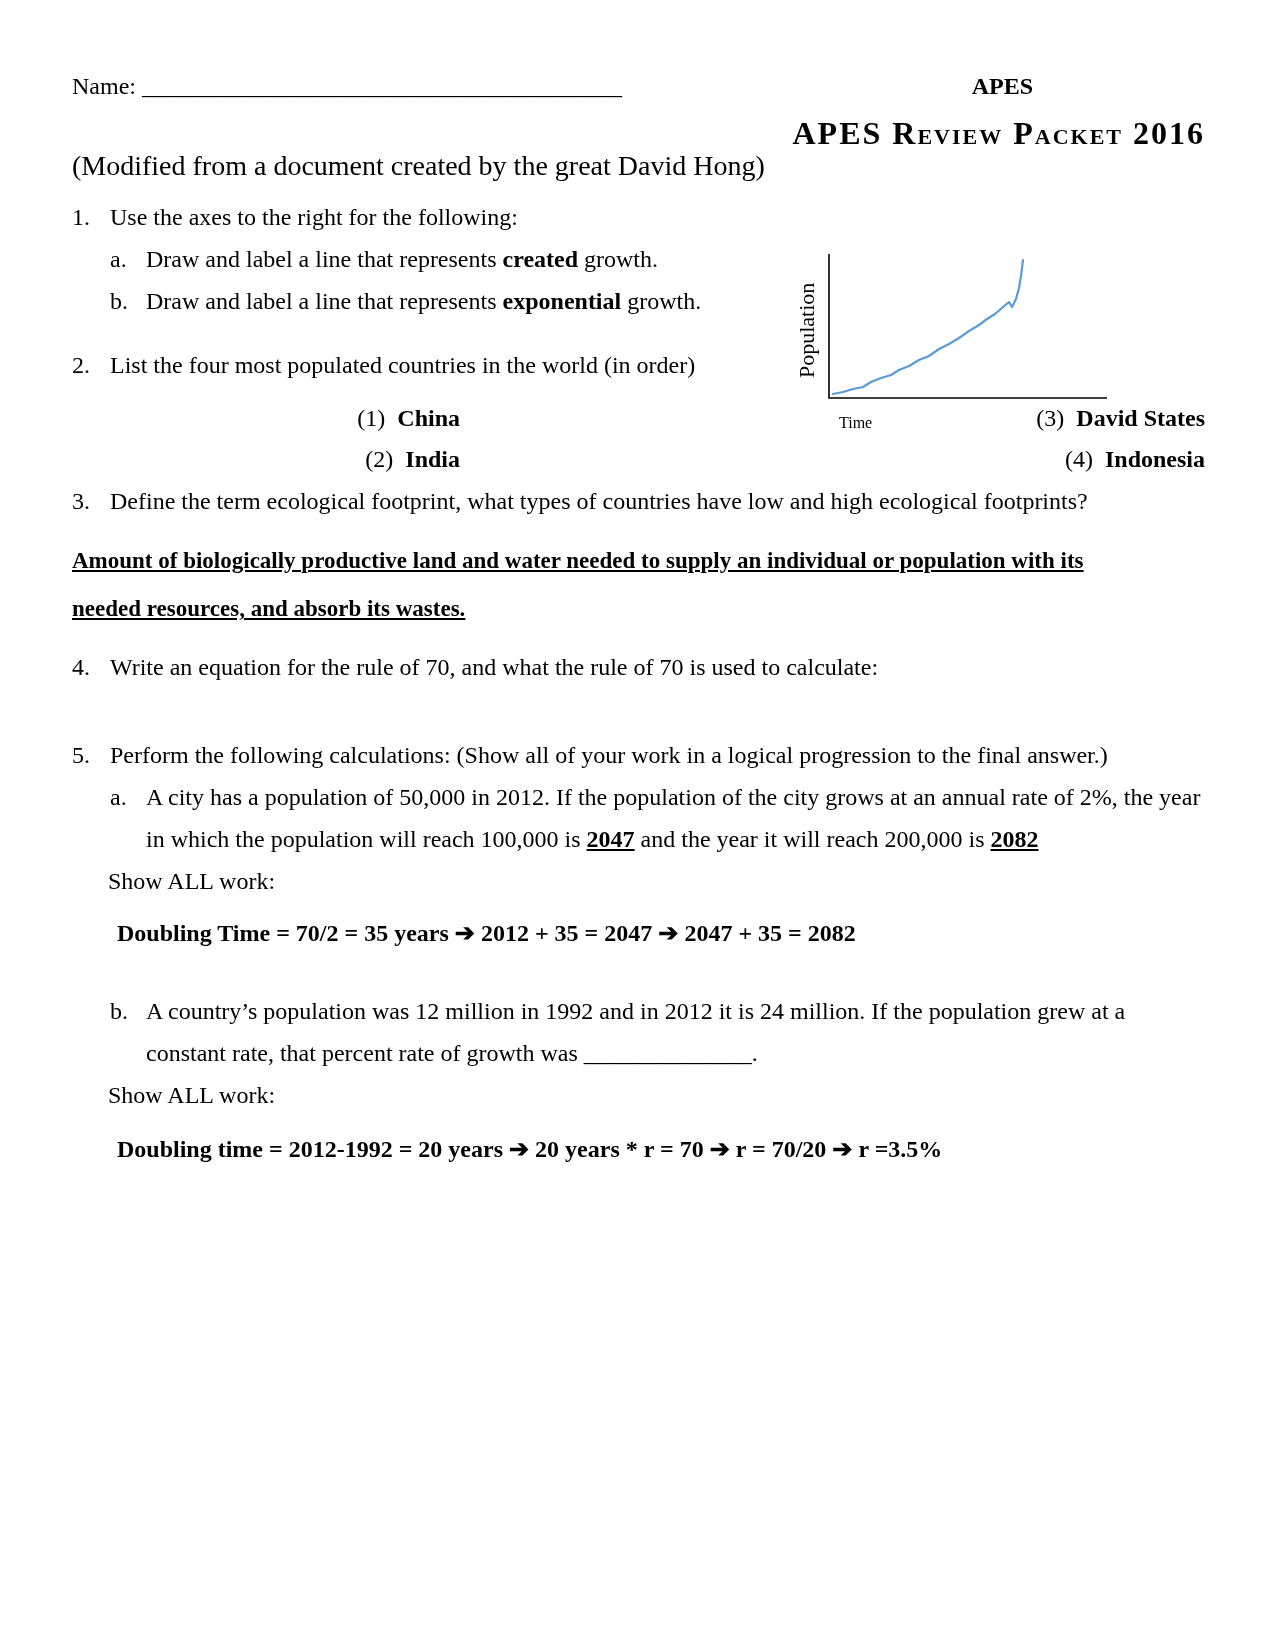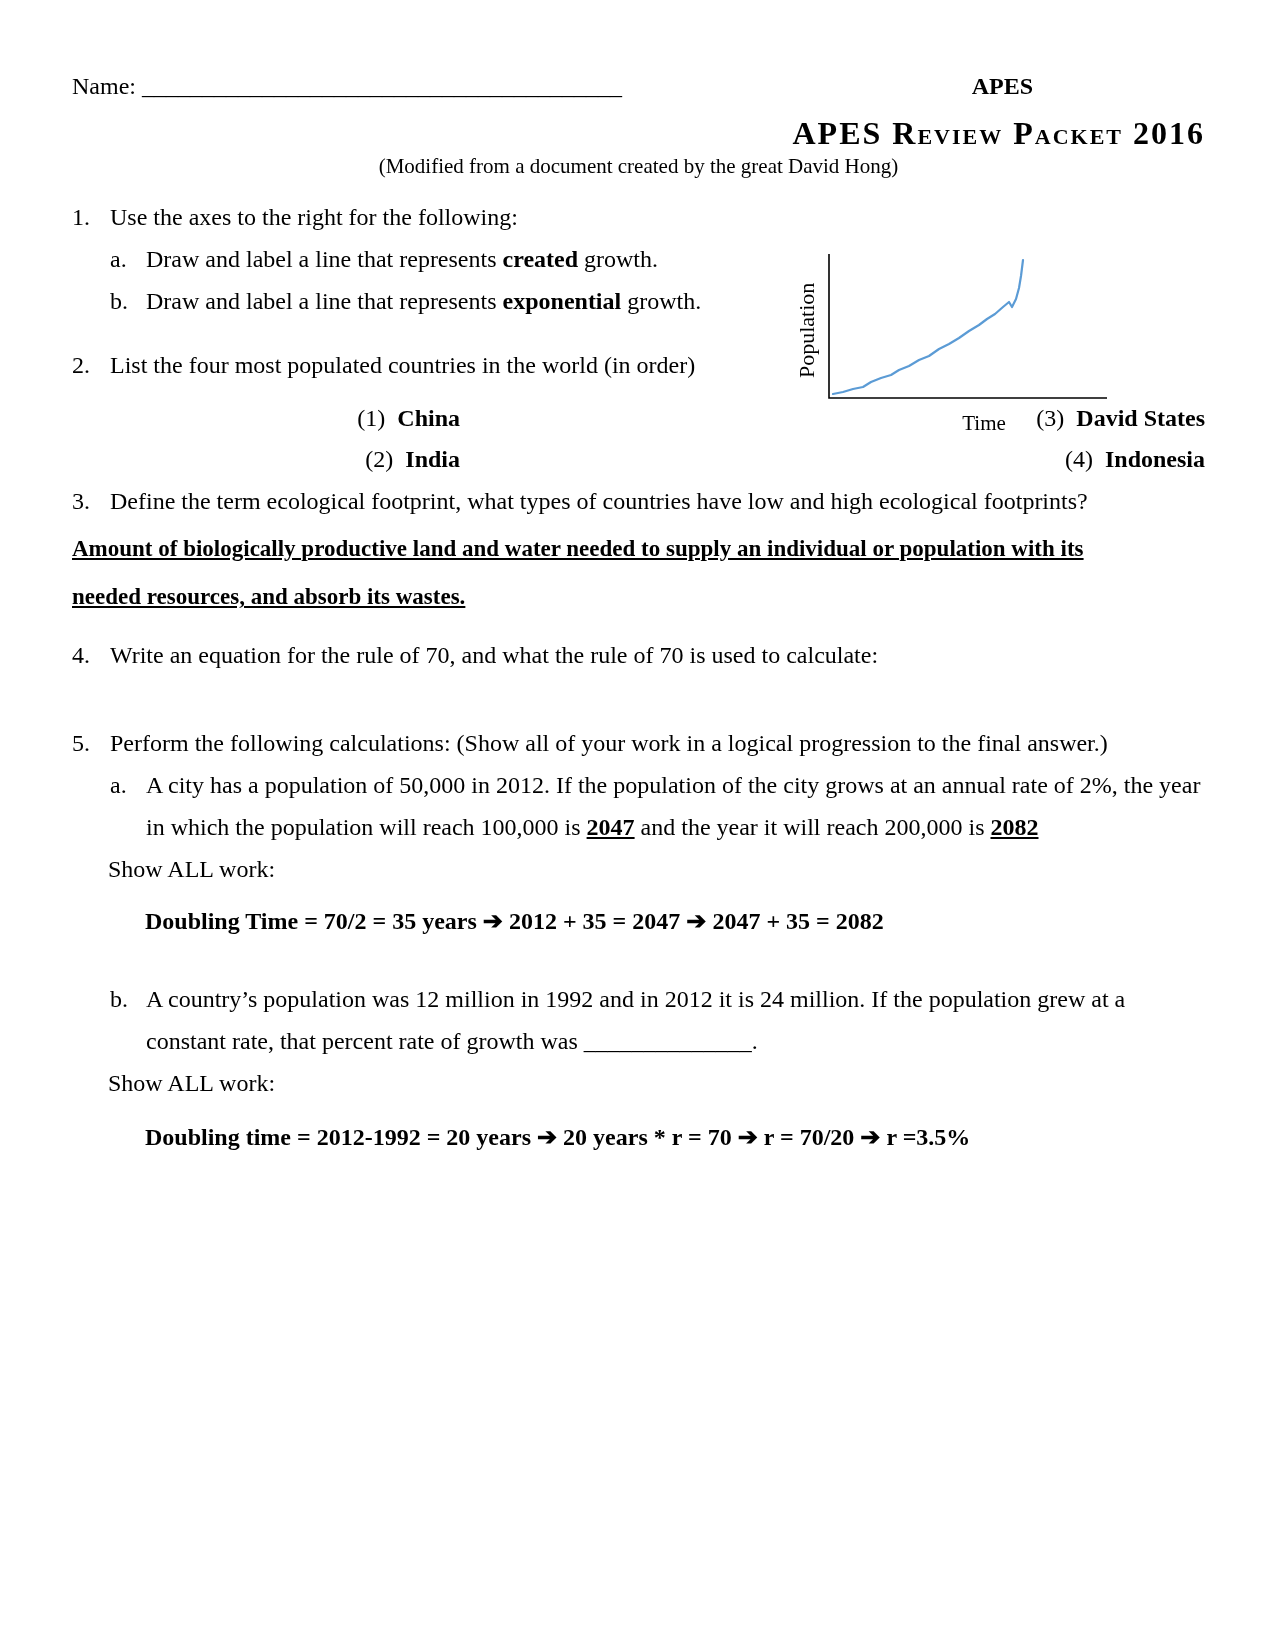"(Modified from a document created" .subtitle { font-size: 21px -> 28px; text-align: center -> none }
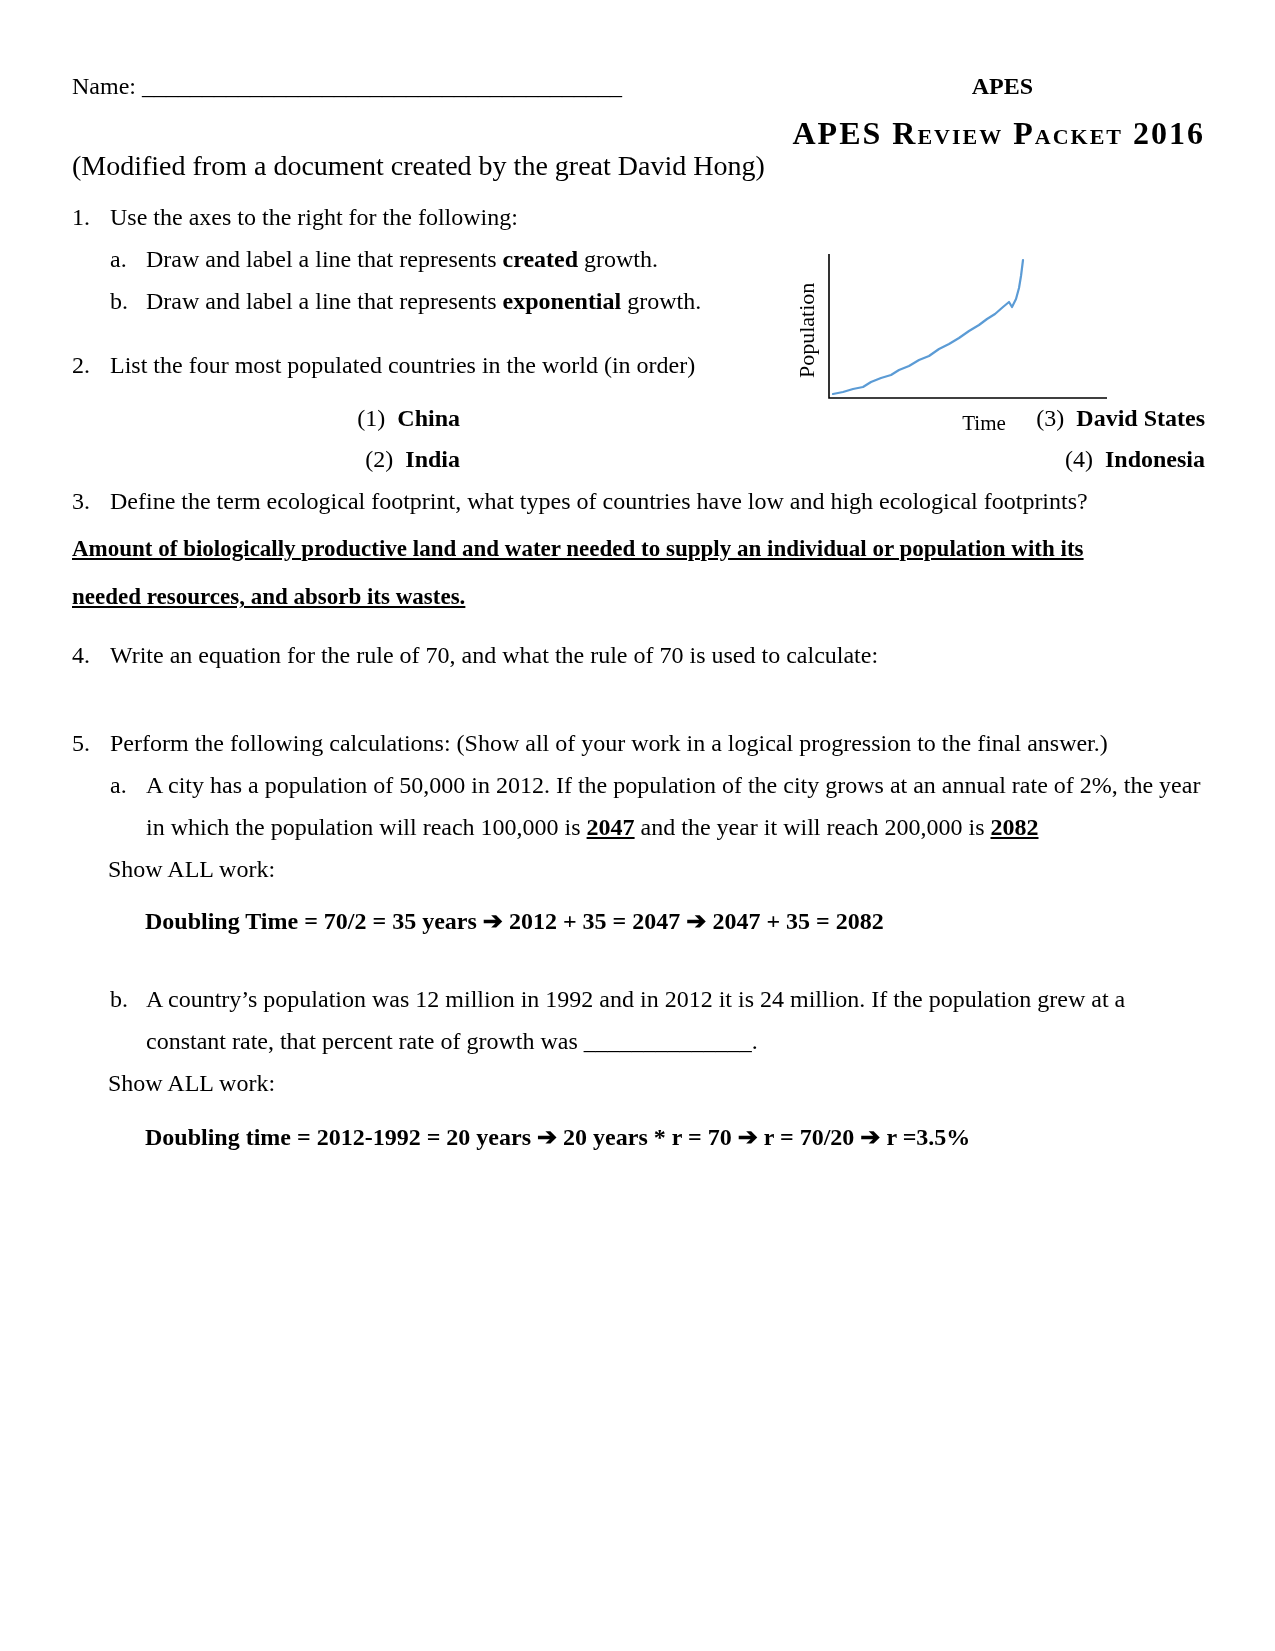"Time" .x-label { font-size: 21px -> 16px; text-align: center -> left }
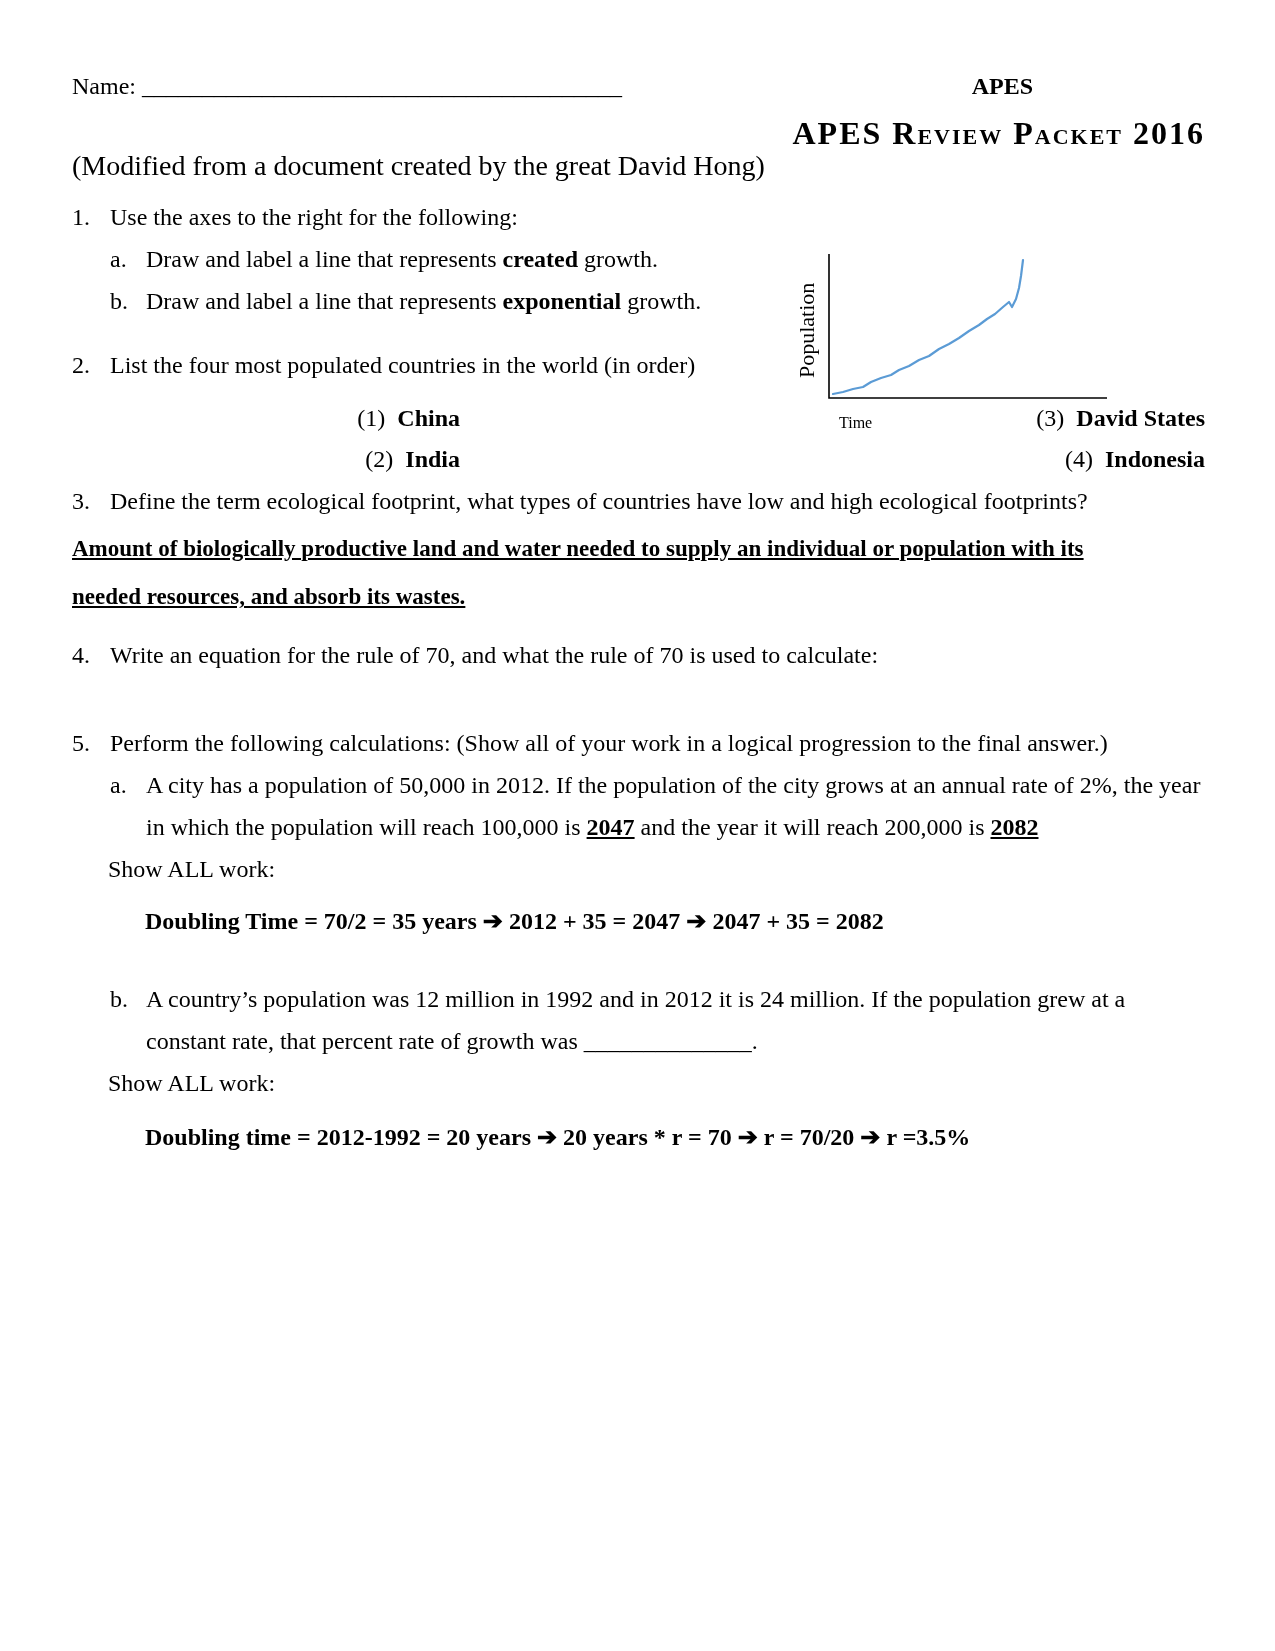"Amount of biologically productive land" .free-answer { margin-top: 10px -> 22px }
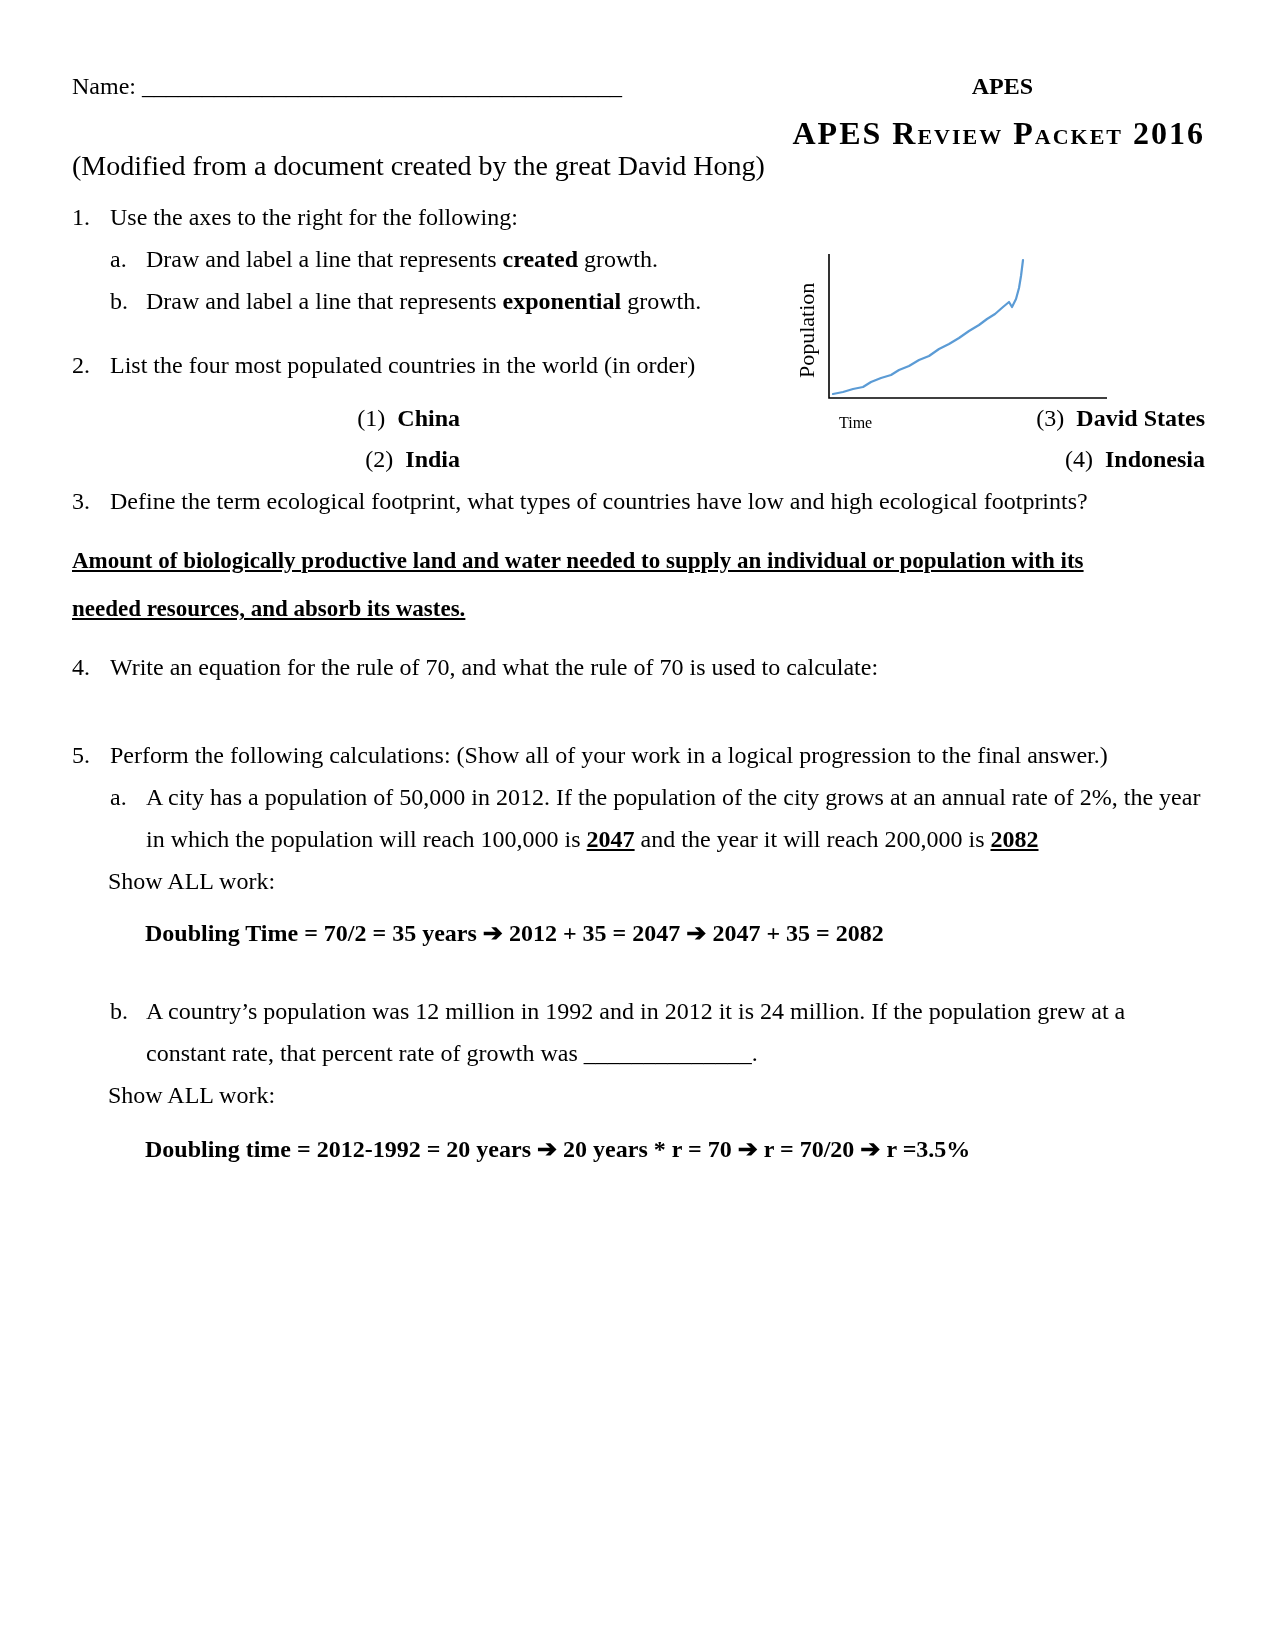"Doubling Time = 70/2 =" .work-line { margin-left: 73px -> 45px }
